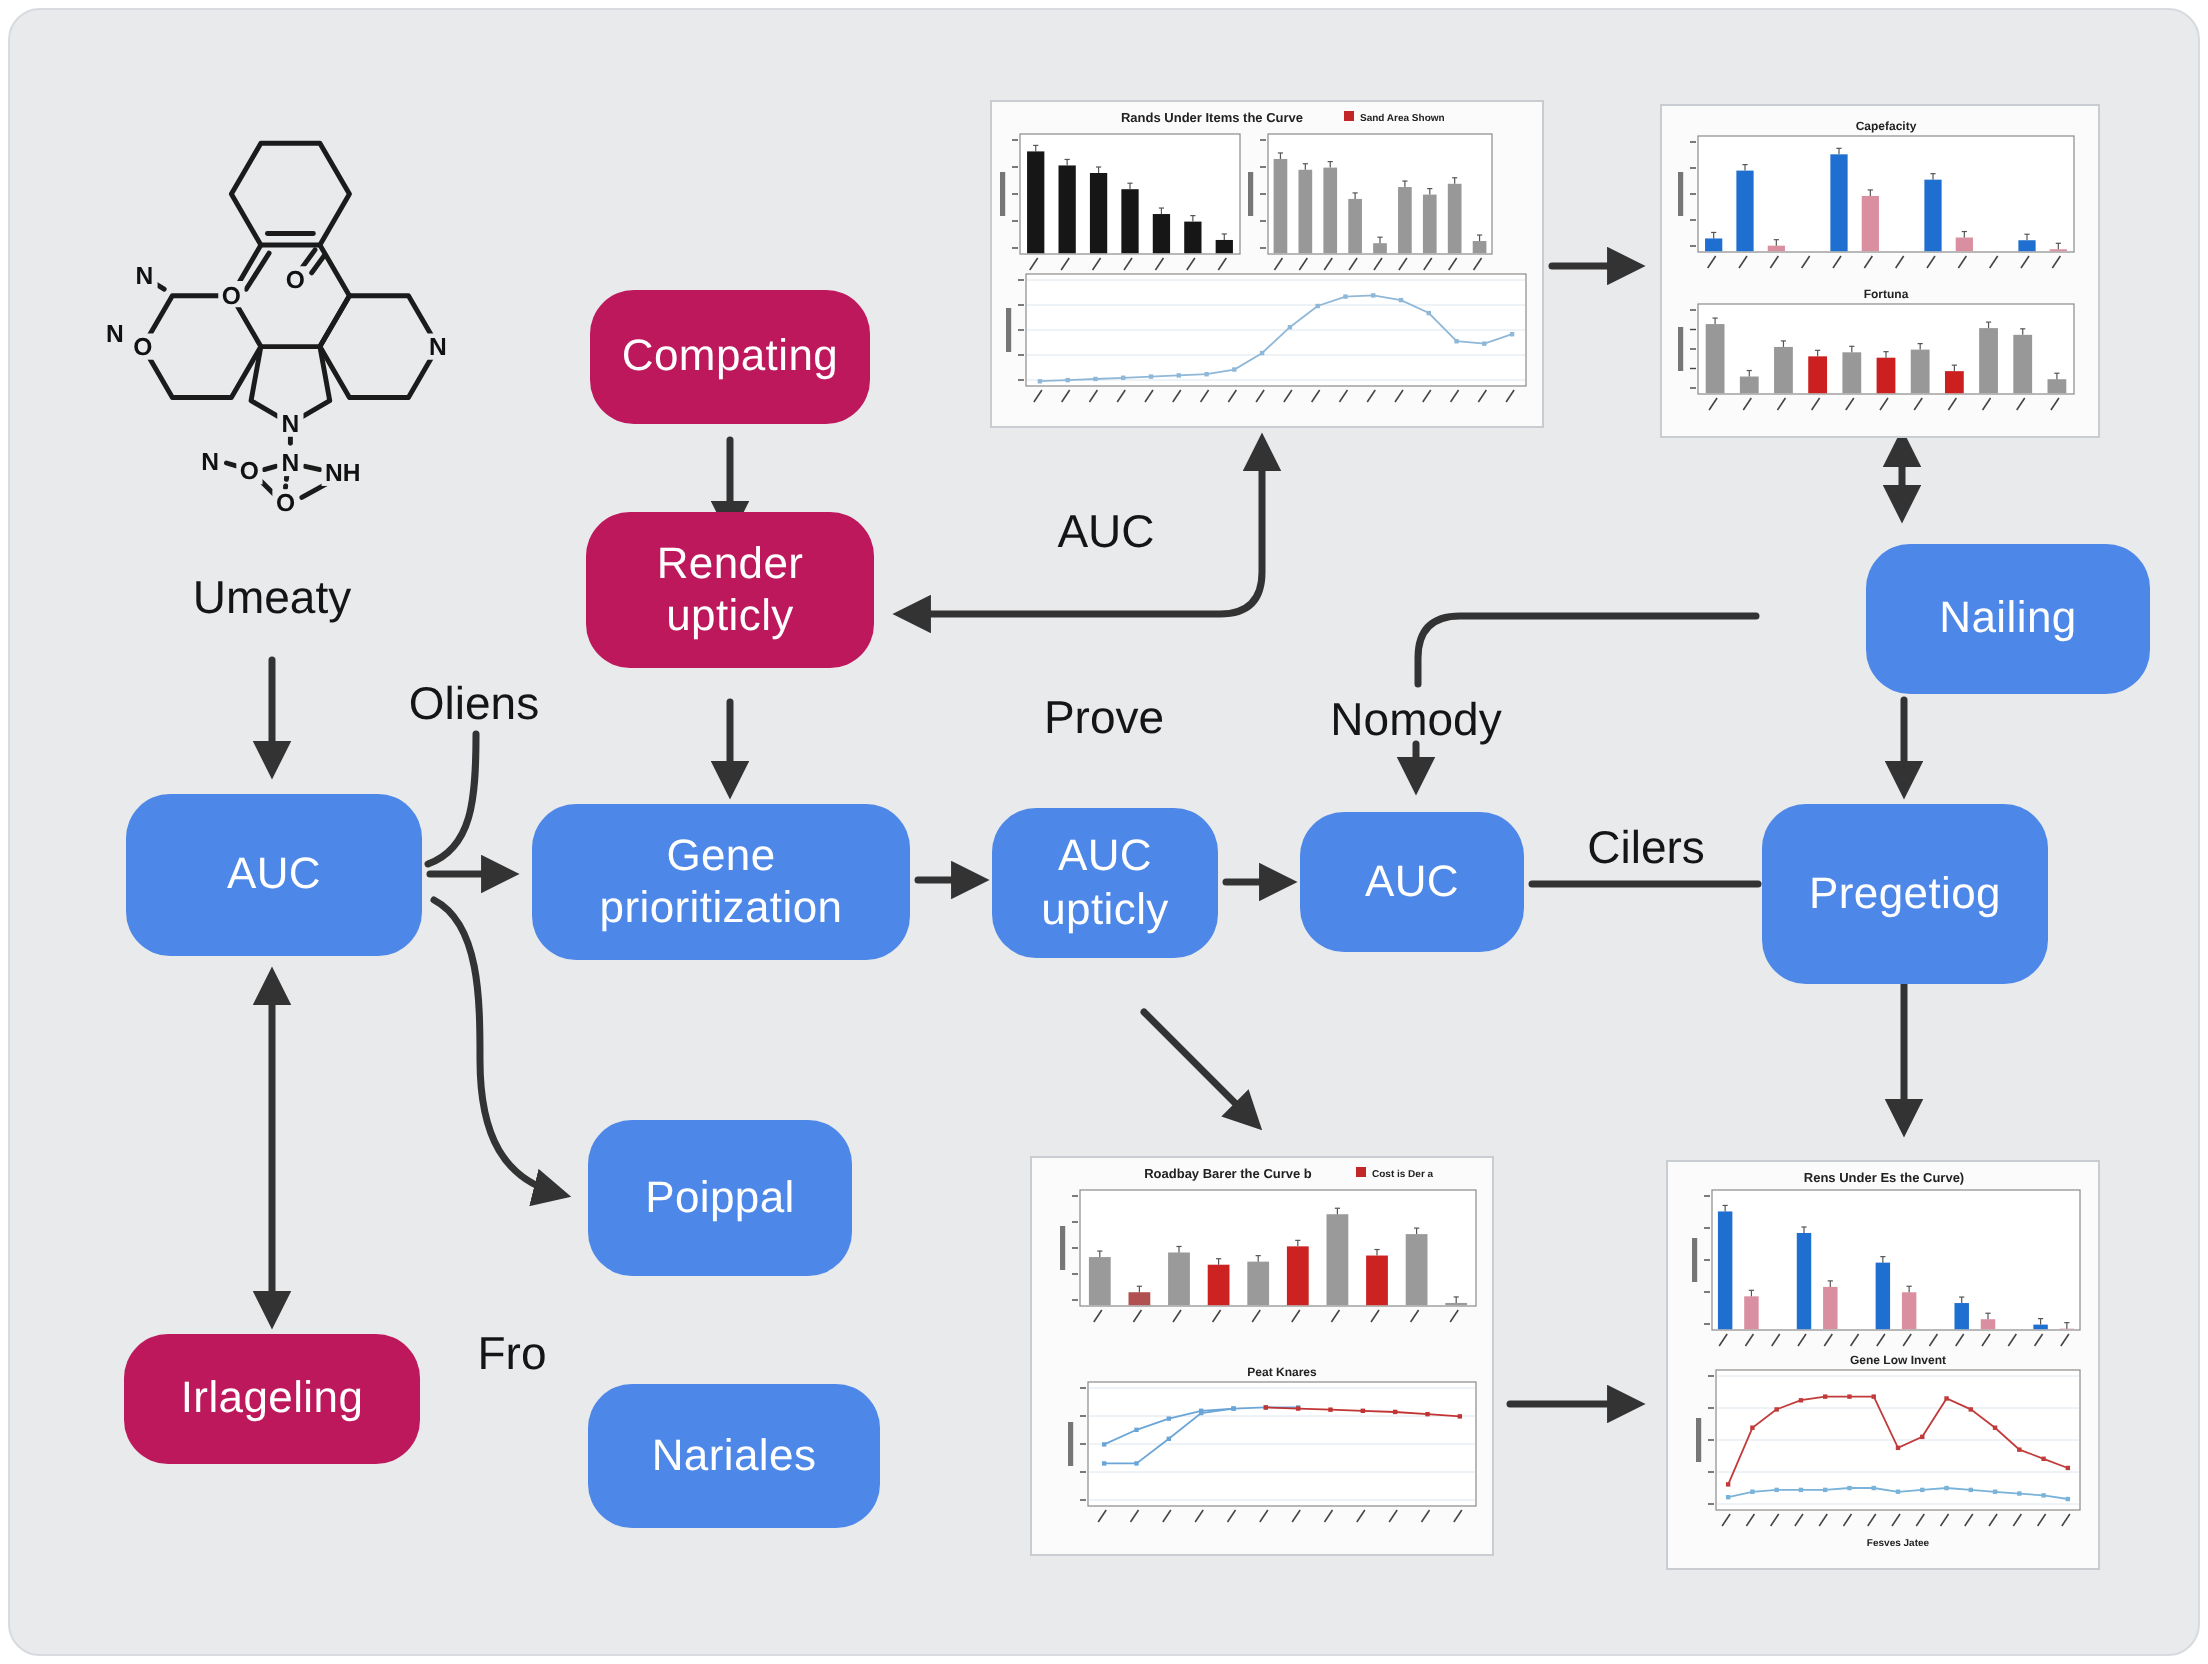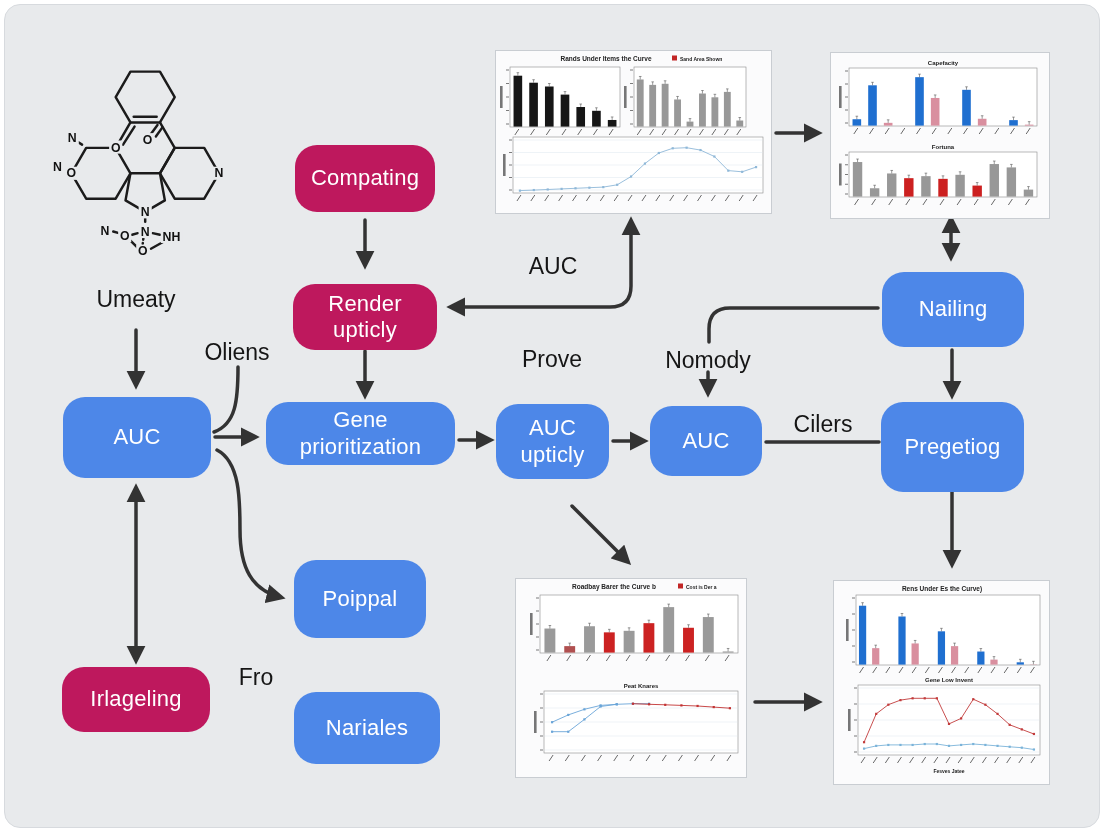"Render" div.box { height: 66px -> 78px; top: 284px -> 256px }
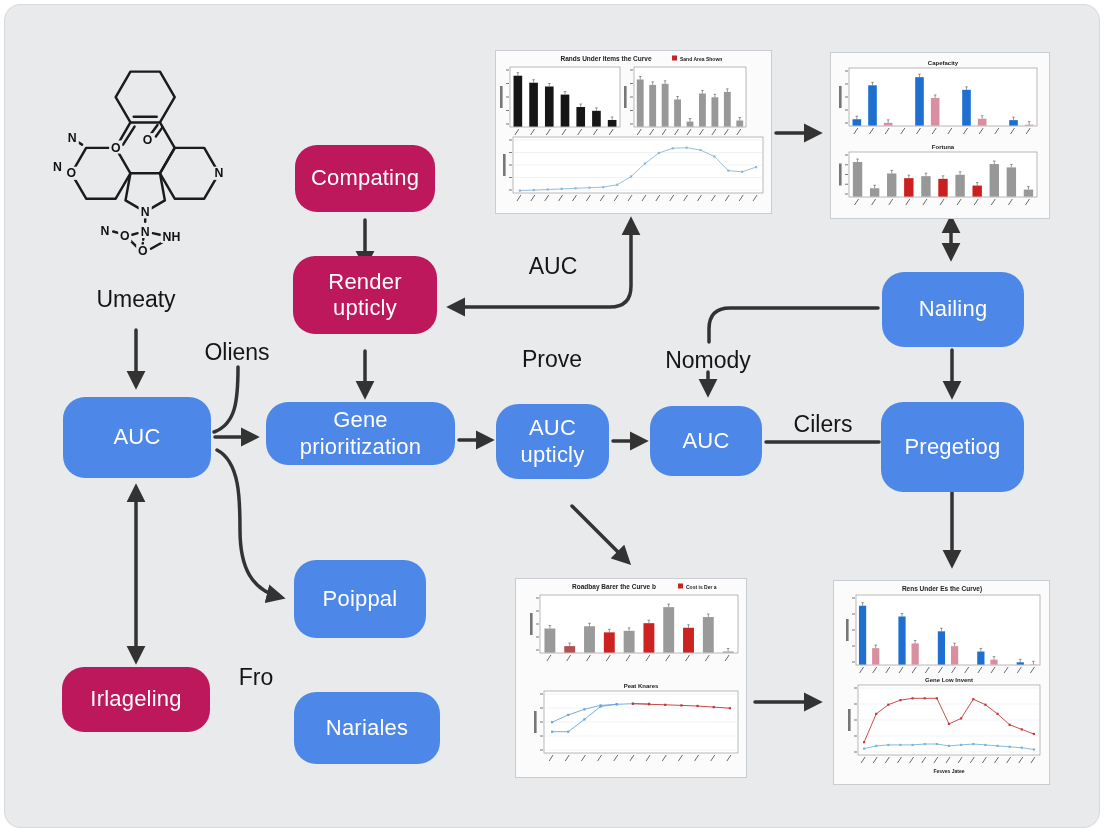"Nailing" div.box { left: 882px -> 933px }
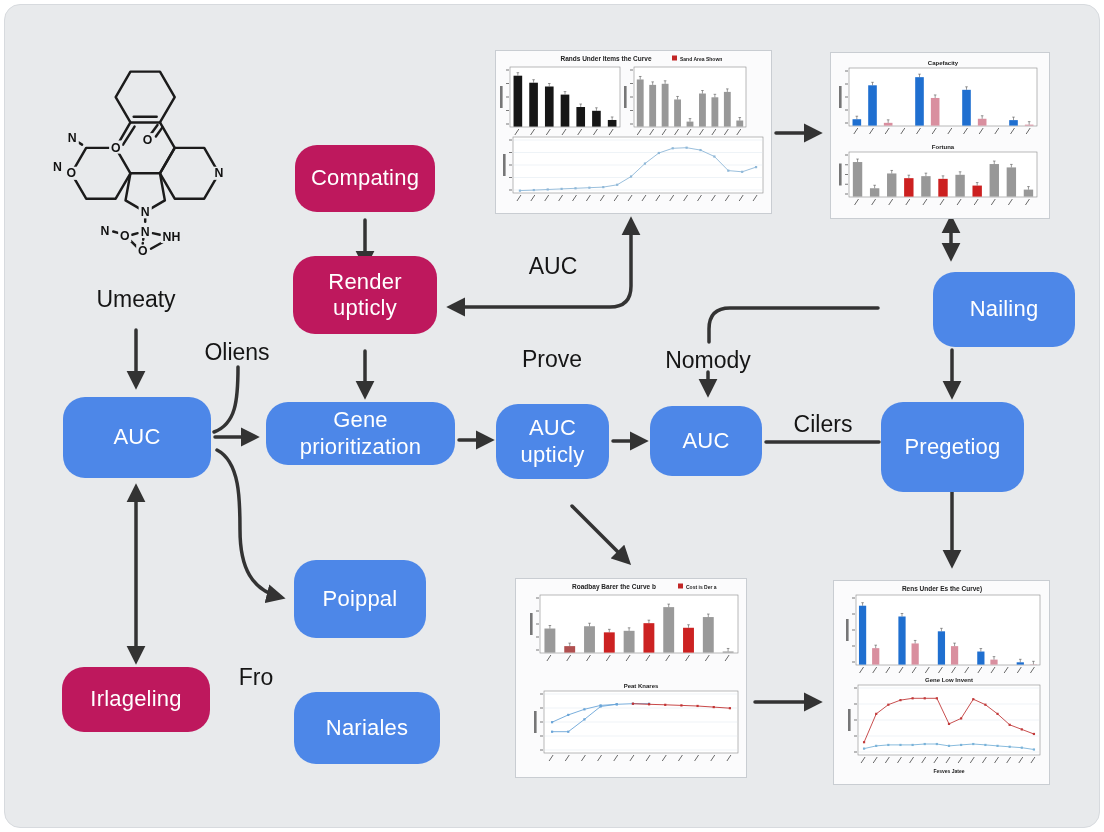"Gene" div.box { height: 63px -> 78px }
